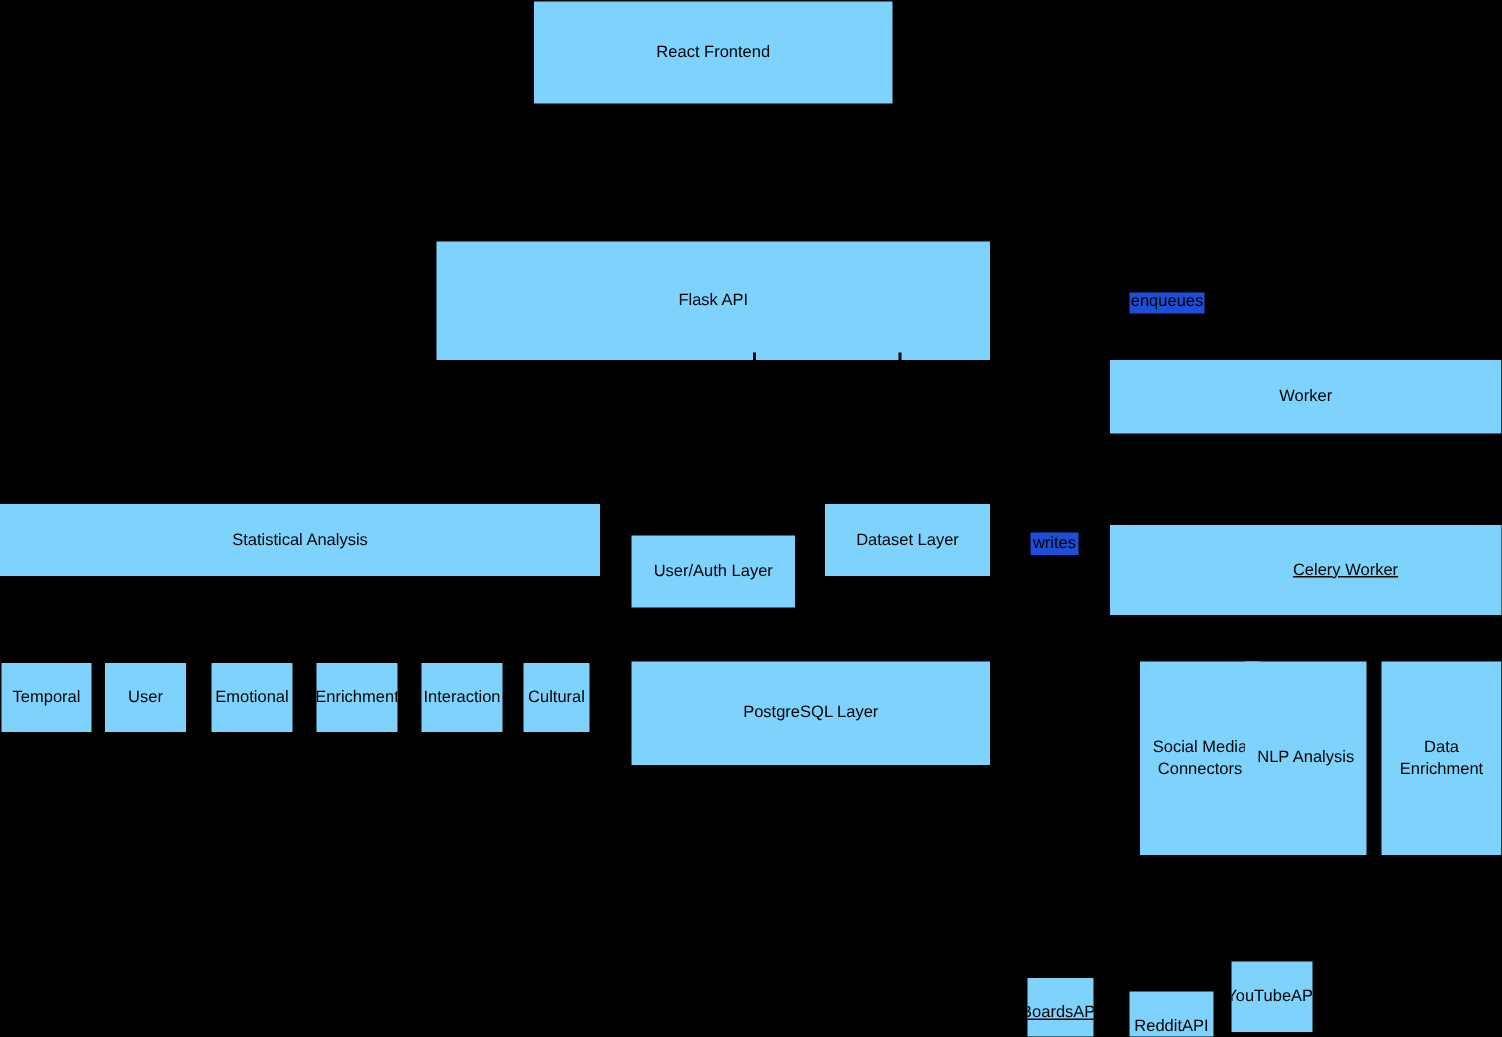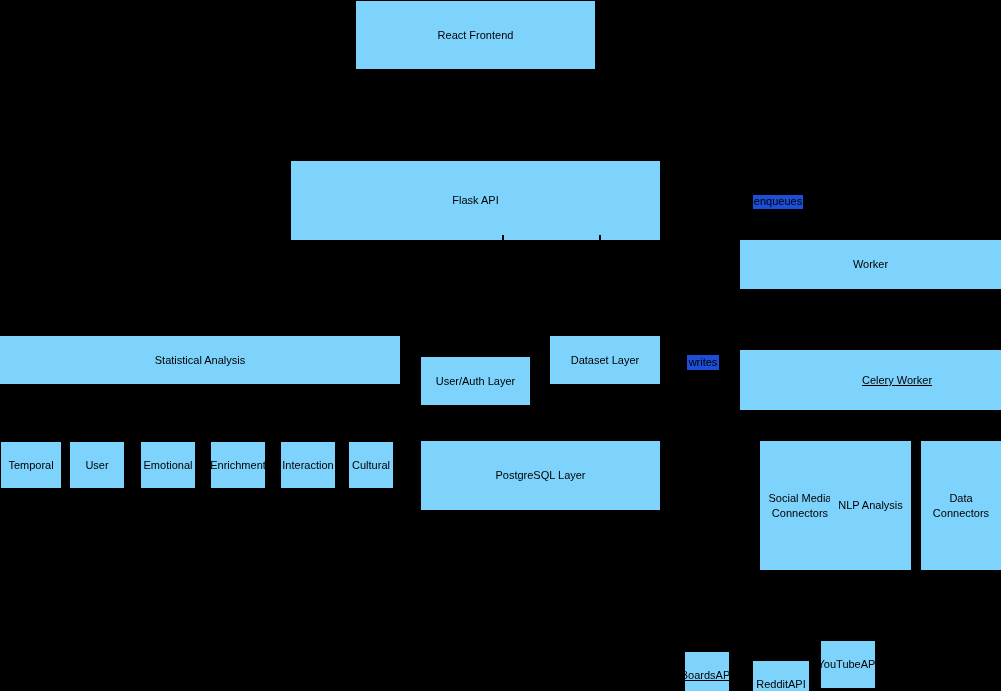"Data Connectors" div.node { text: Connectors -> Enrichment }
